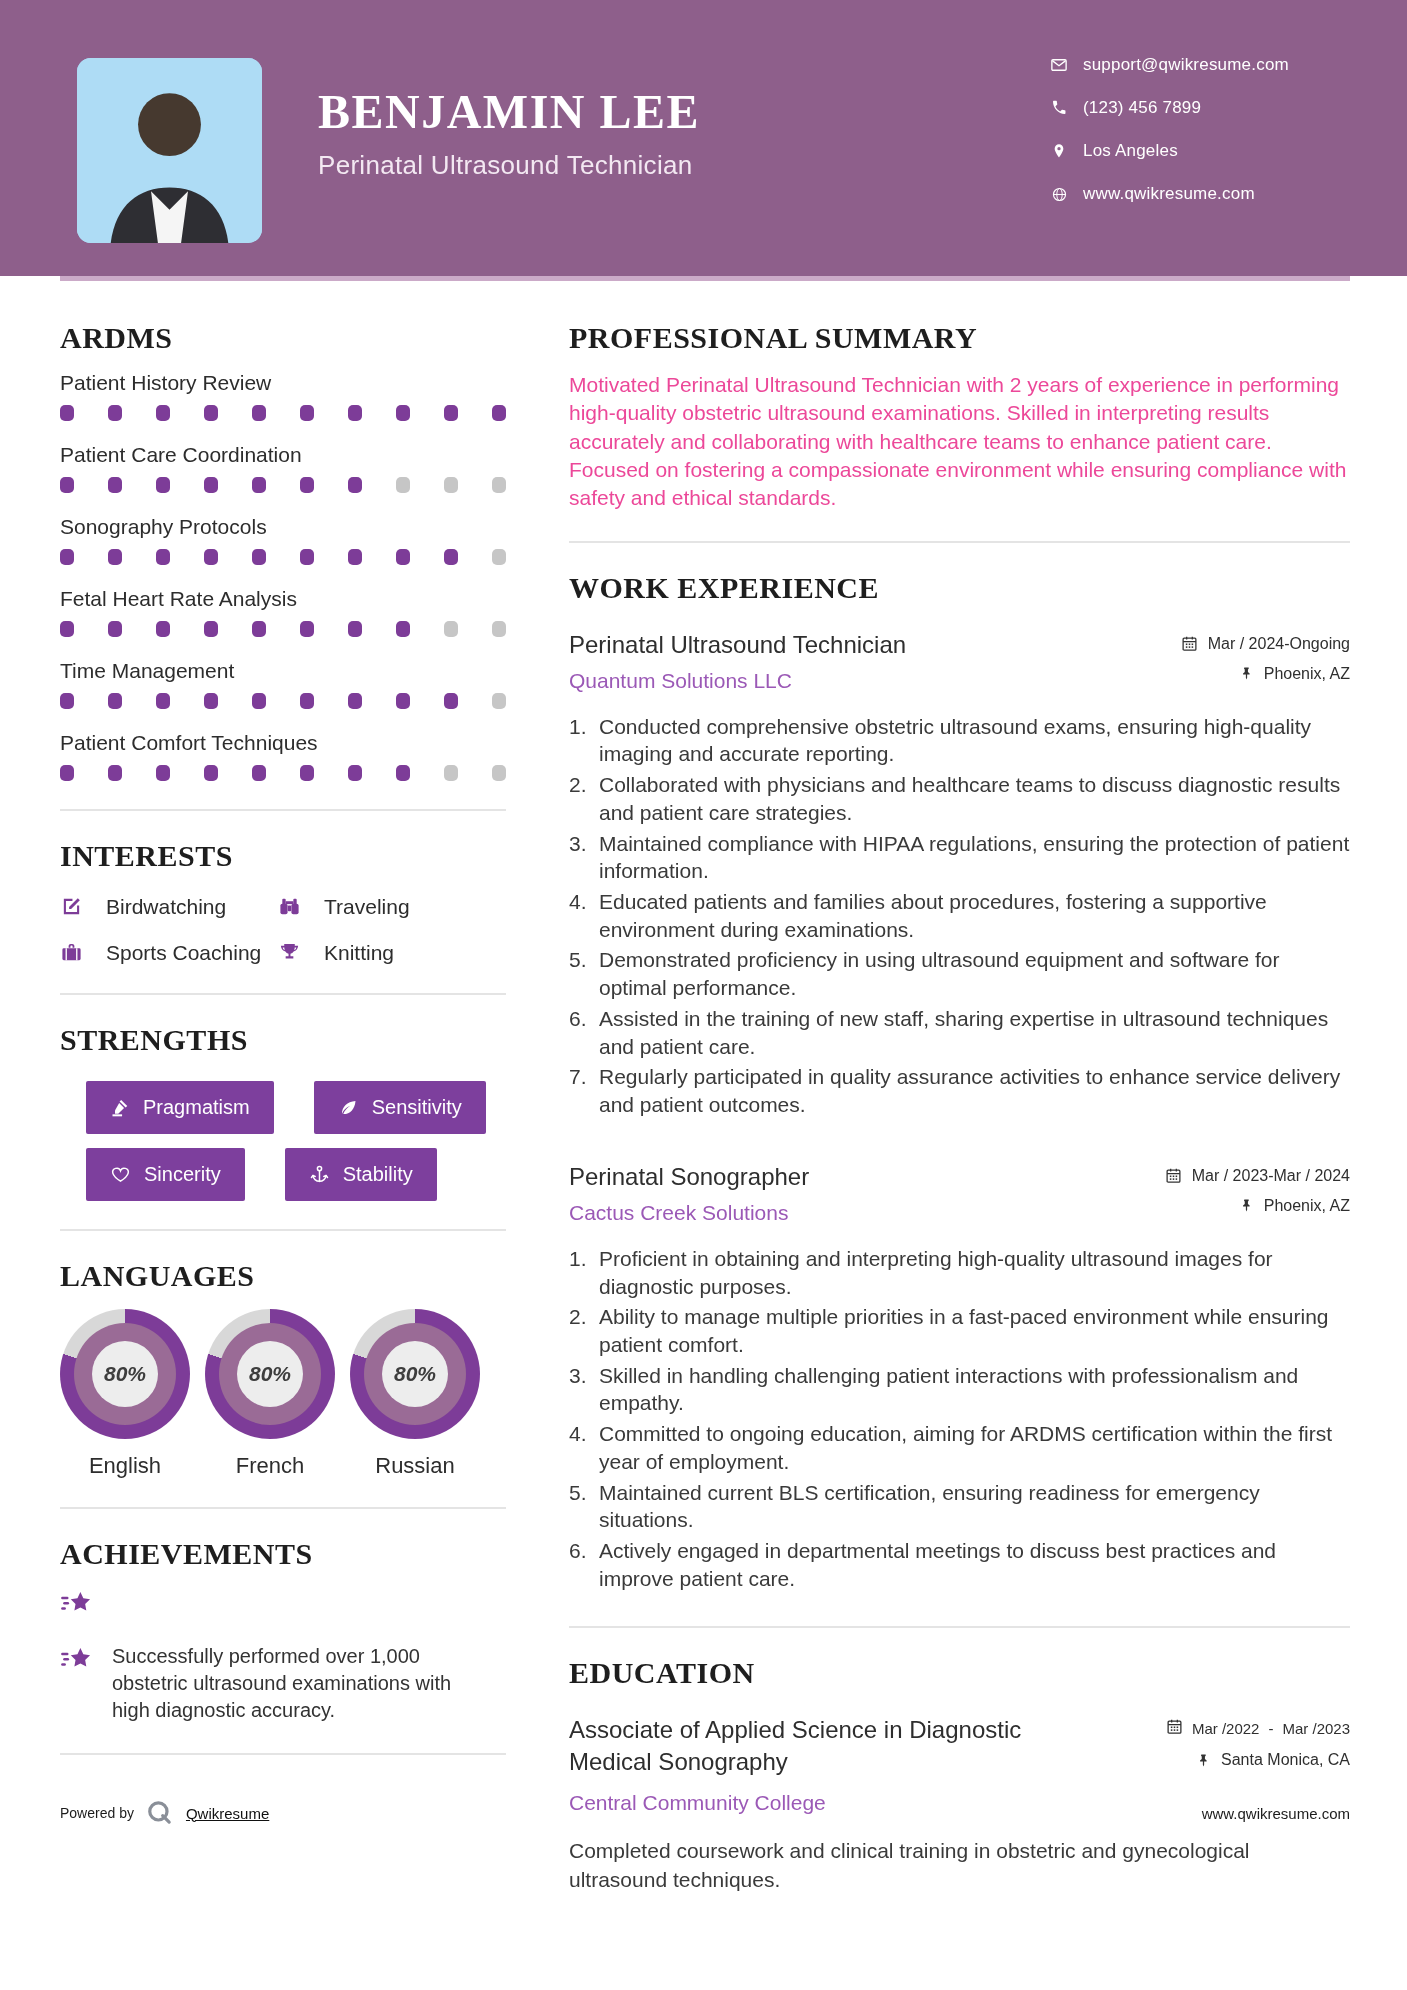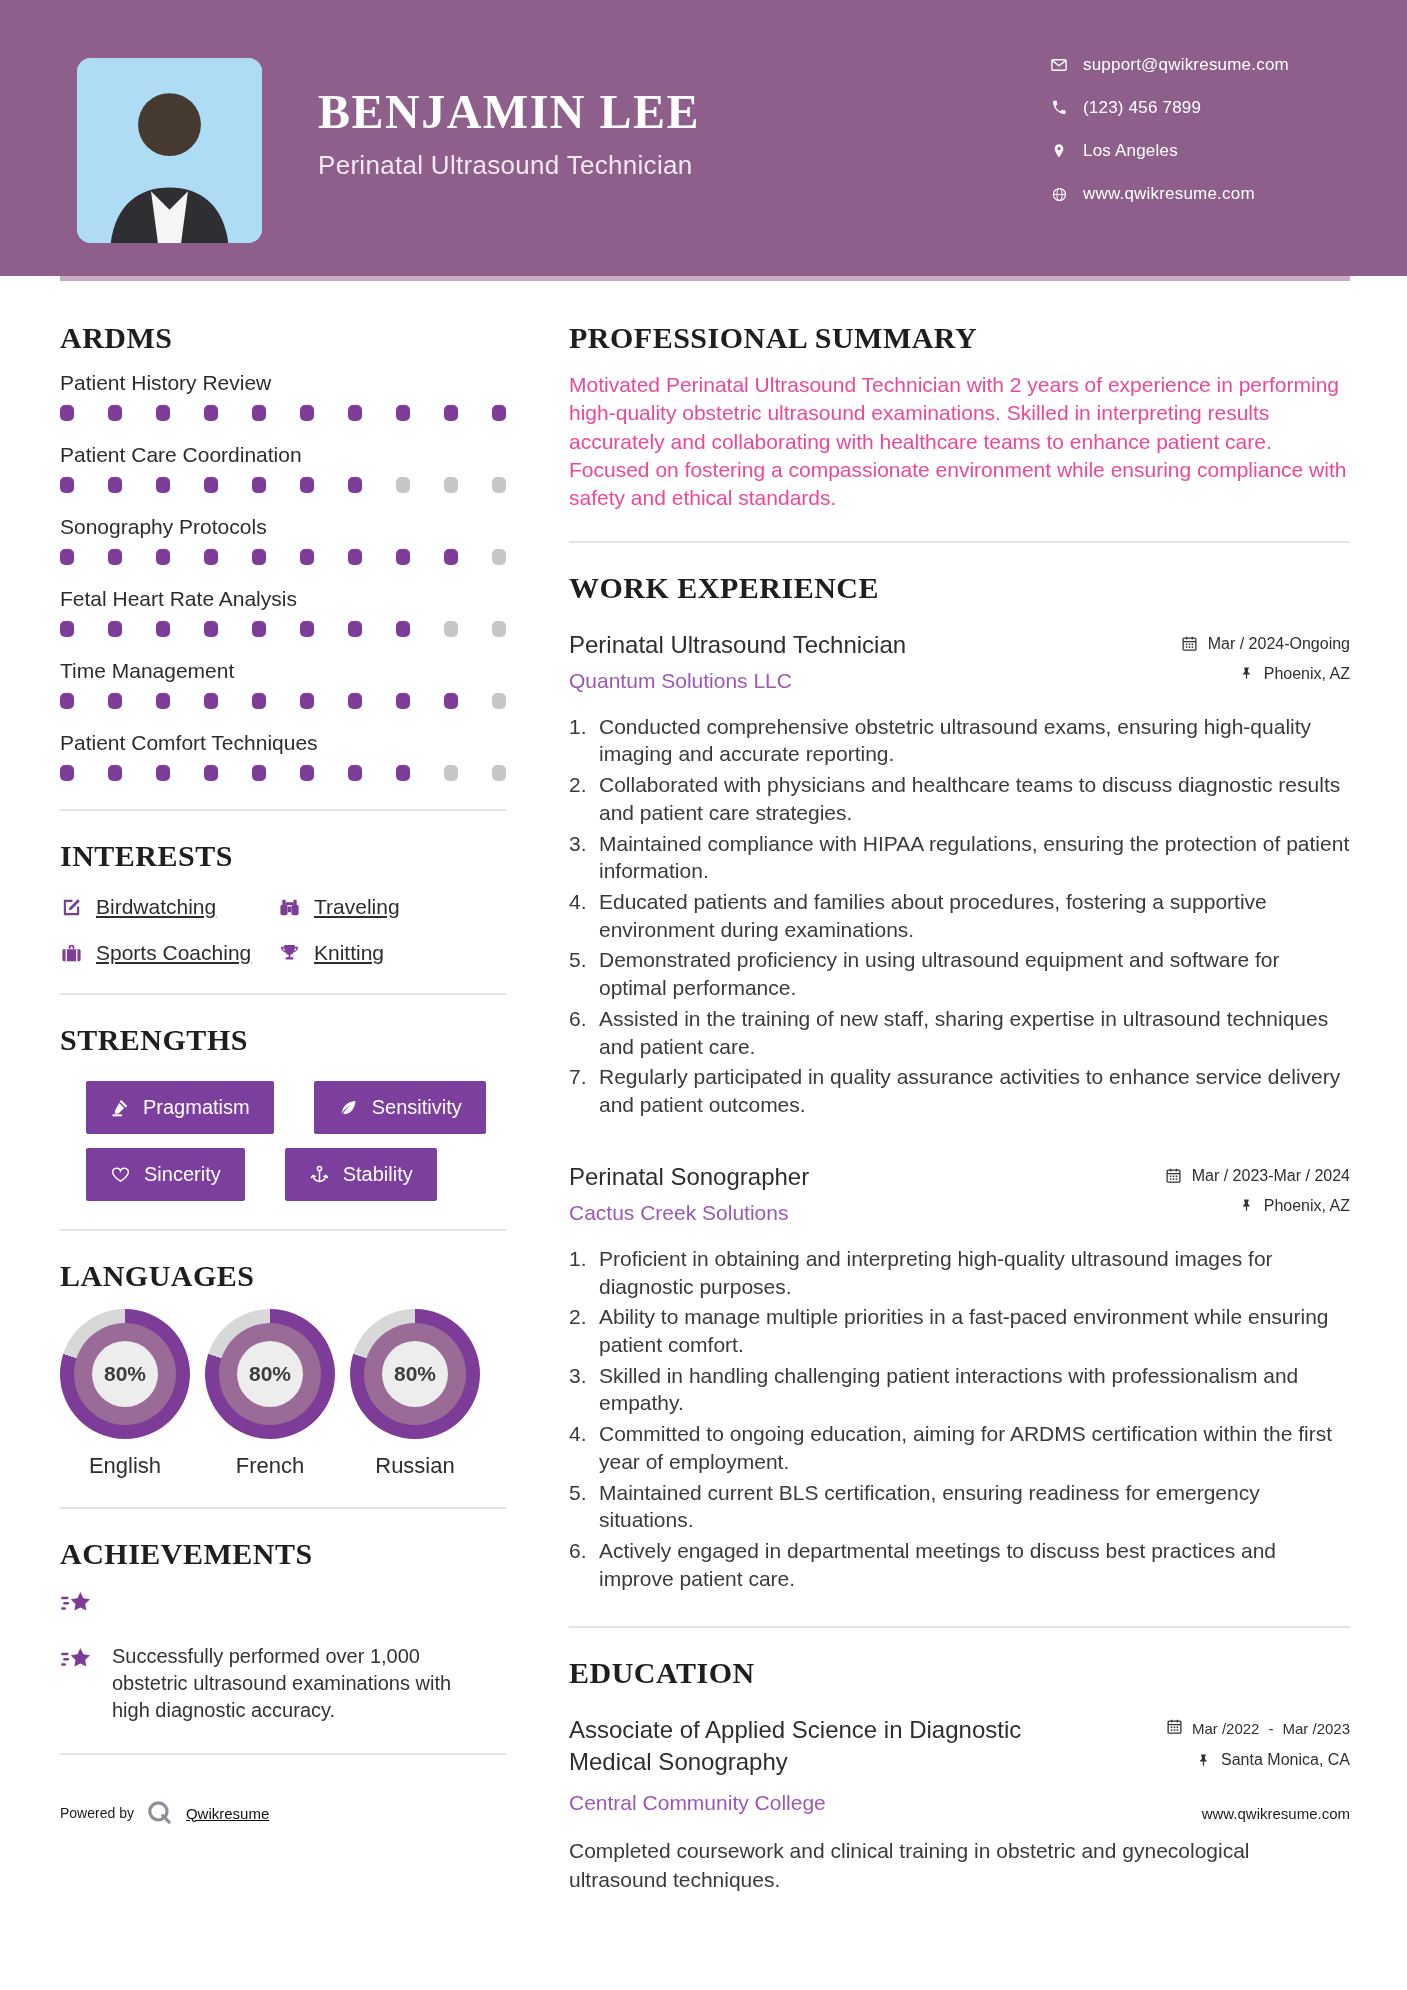"Birdwatching" .interest { align-items: center -> none; gap: 13px -> 23px; text-decoration: underline -> none }
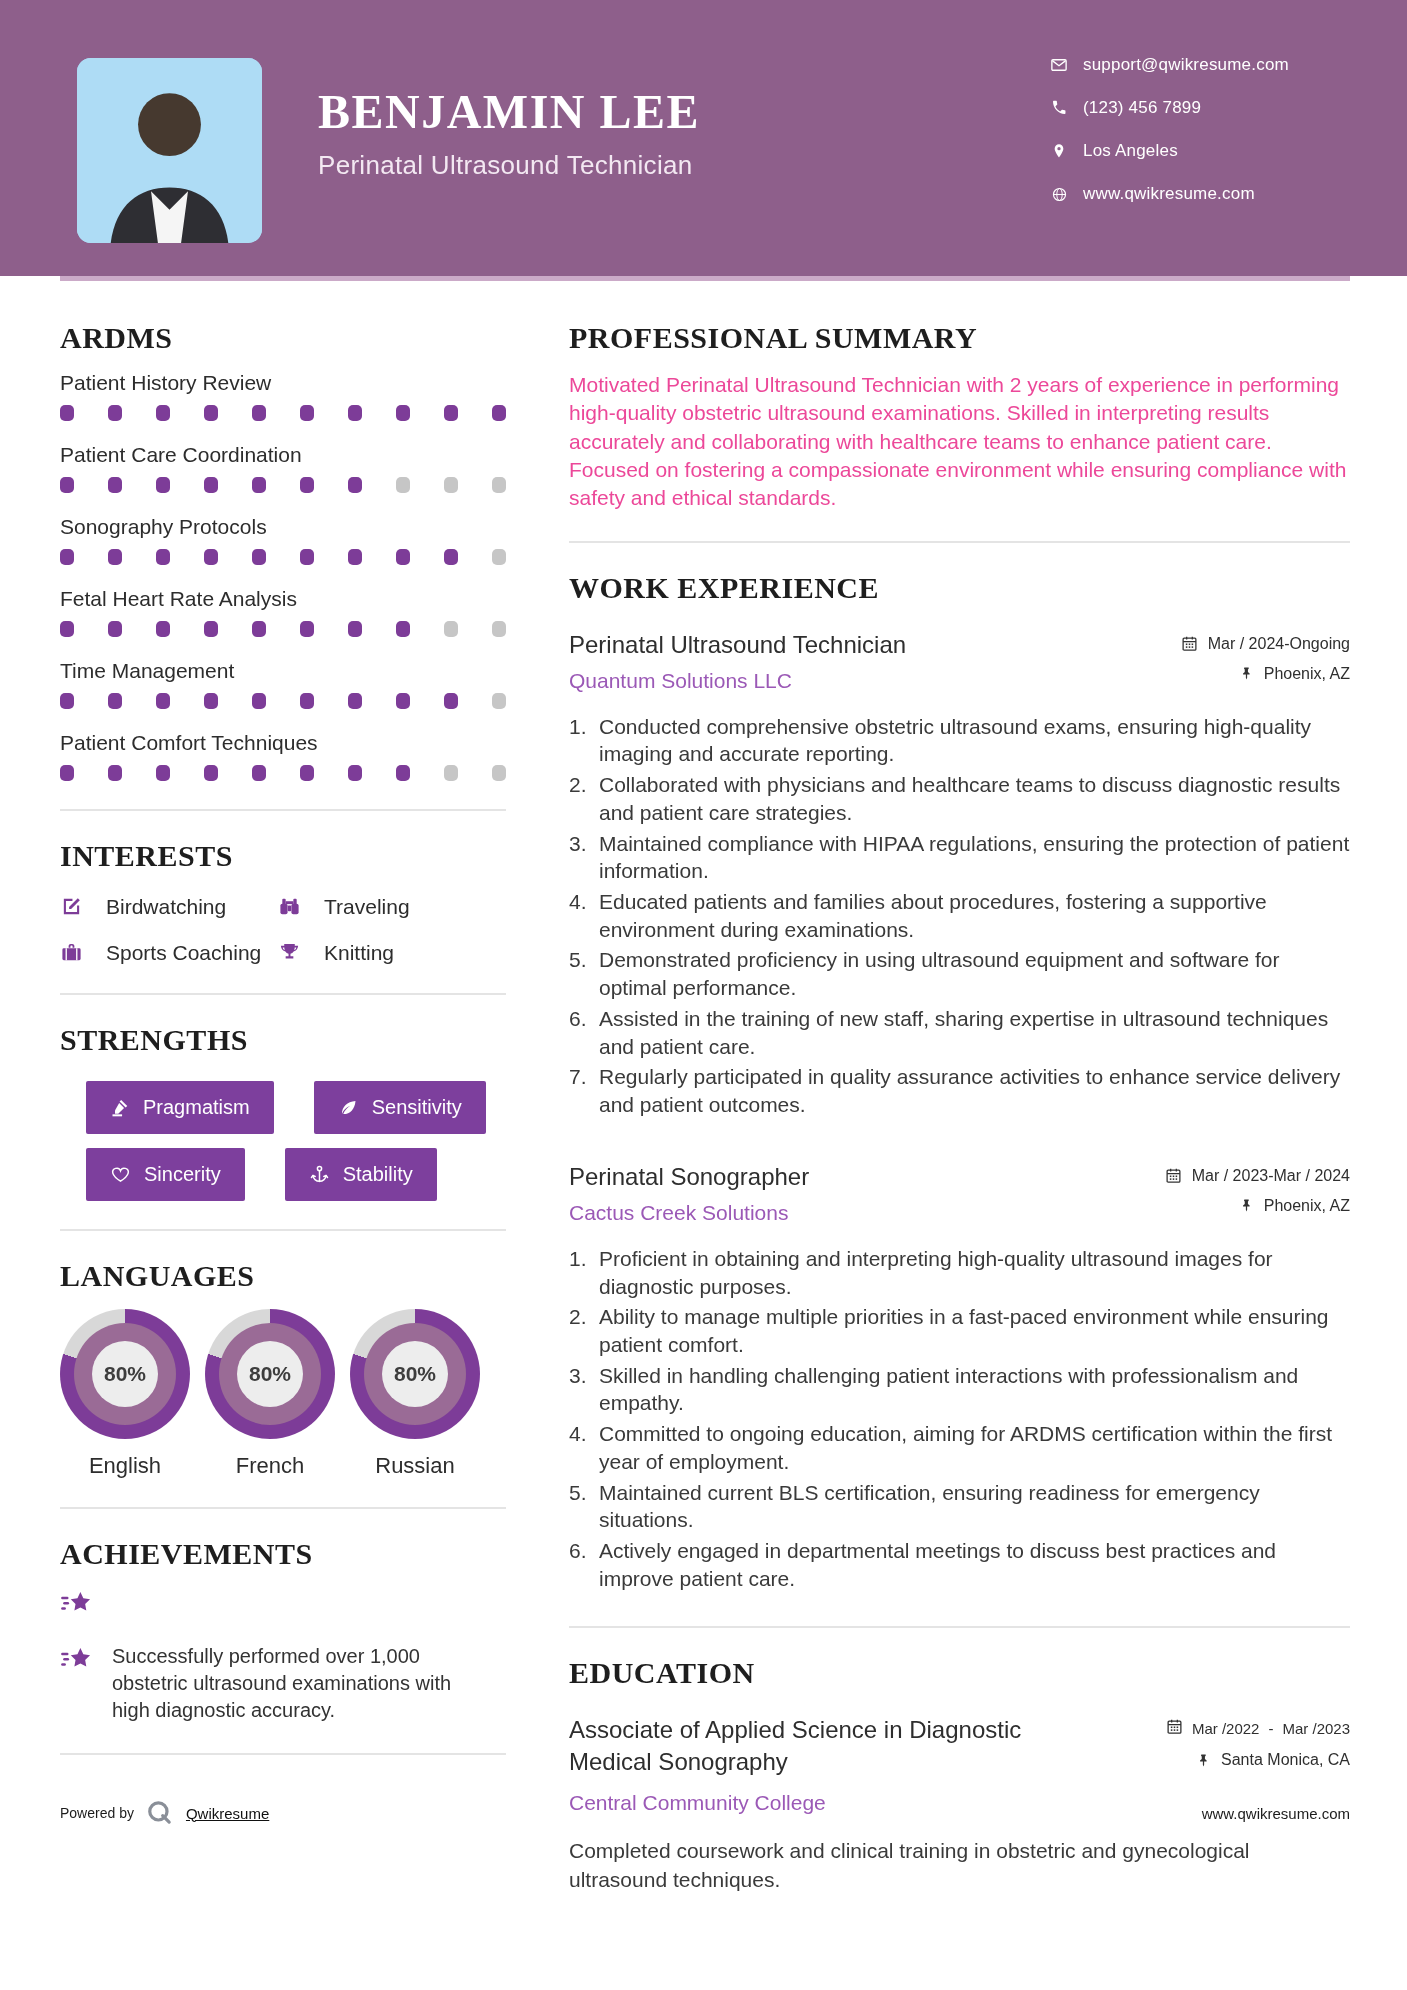"80%" .donut-center { font-style: none -> italic }
